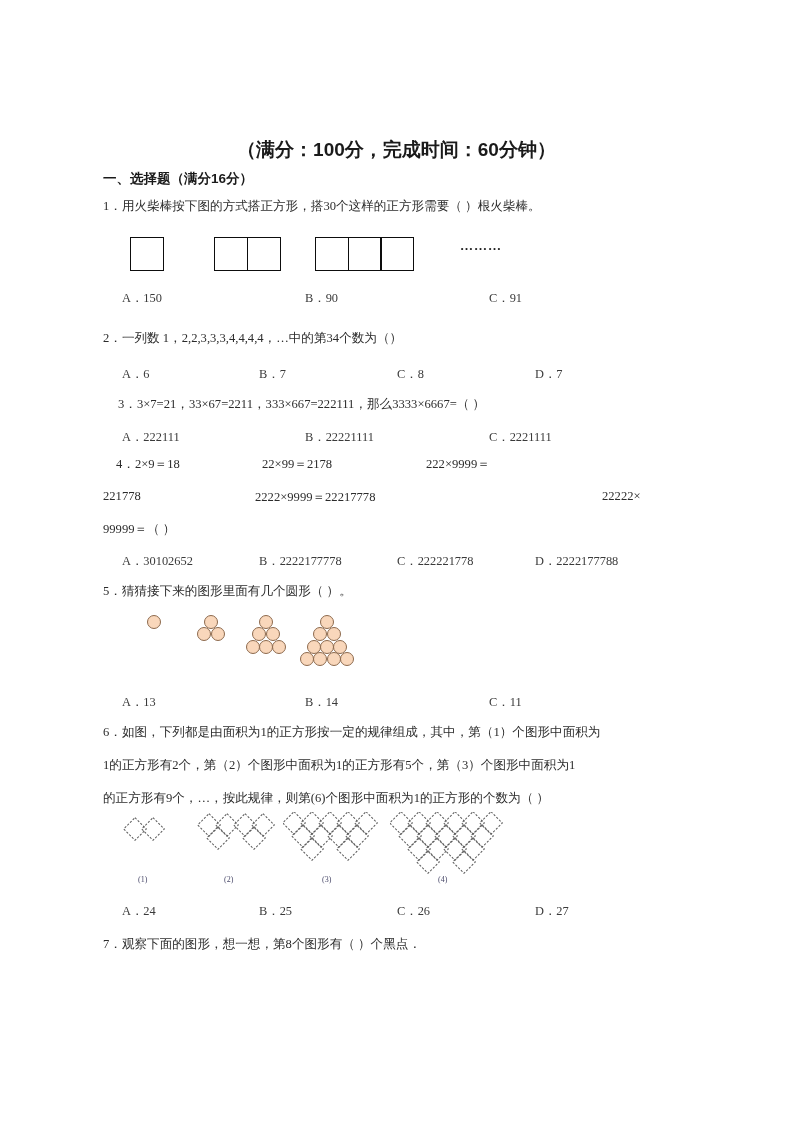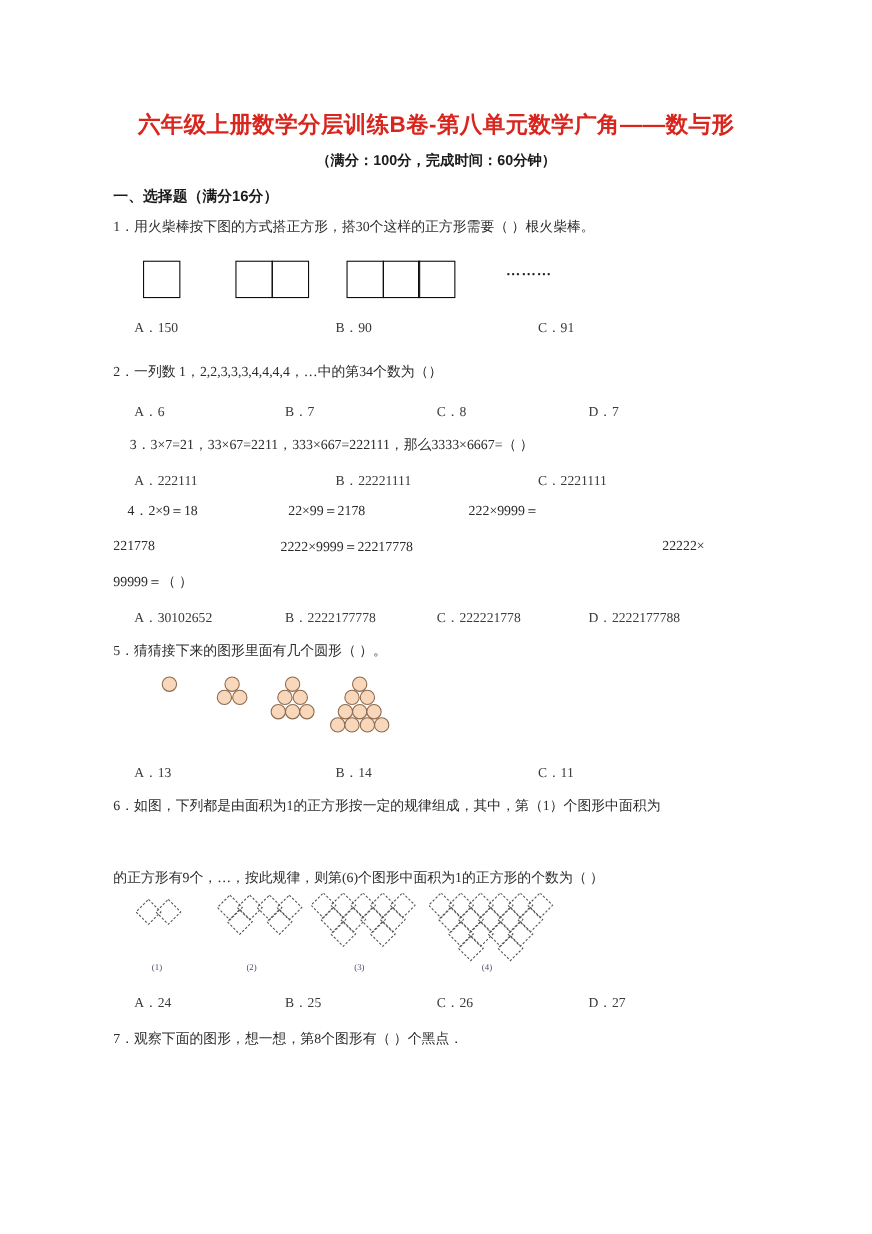"六年级上册数学分层训练B卷-第八单元数学广角——数与形" div.doc-title { html: <div>六年级上册数学分层训练B卷-第八单元数学广角——数与形</div> -> none }
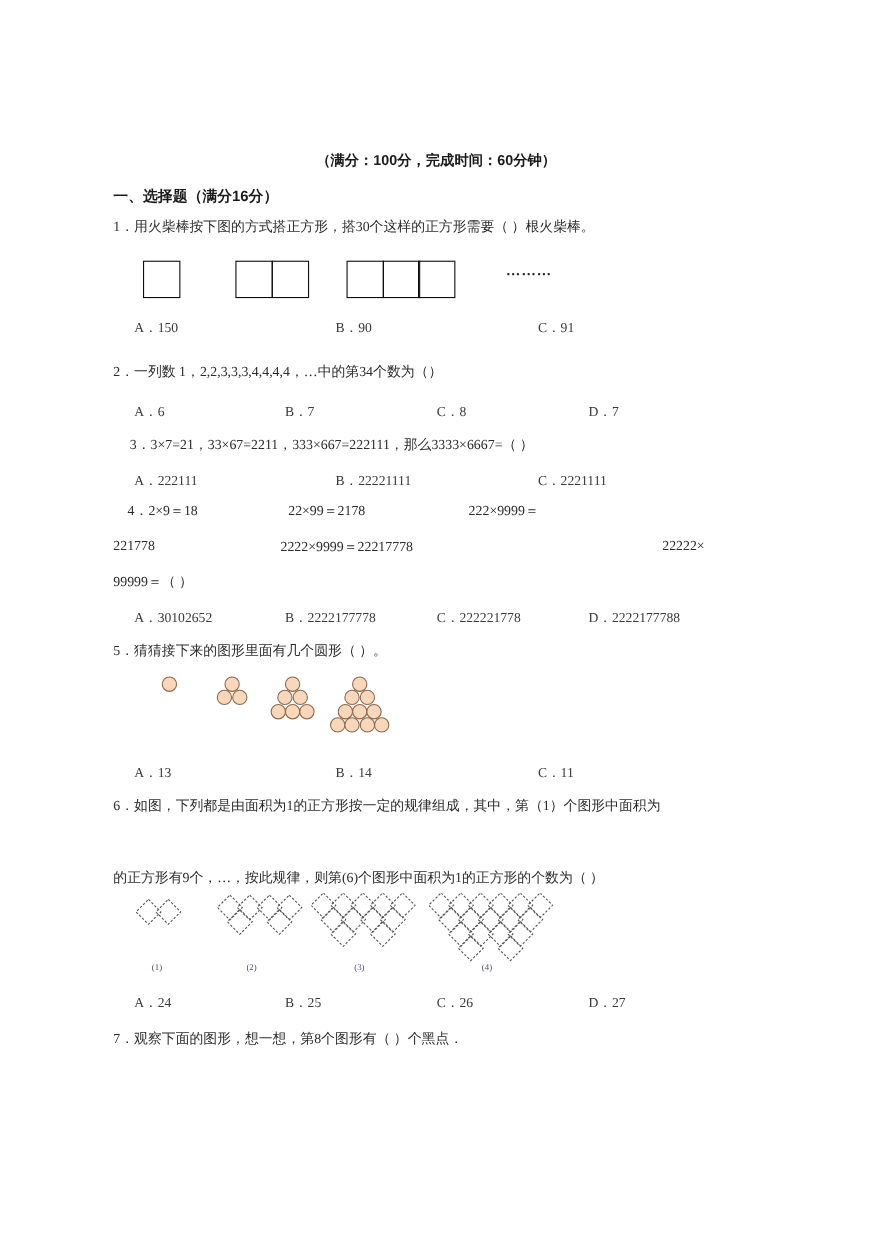"（满分：100分，完成时间：60分钟）" .doc-subtitle { font-size: 13px -> 19px }
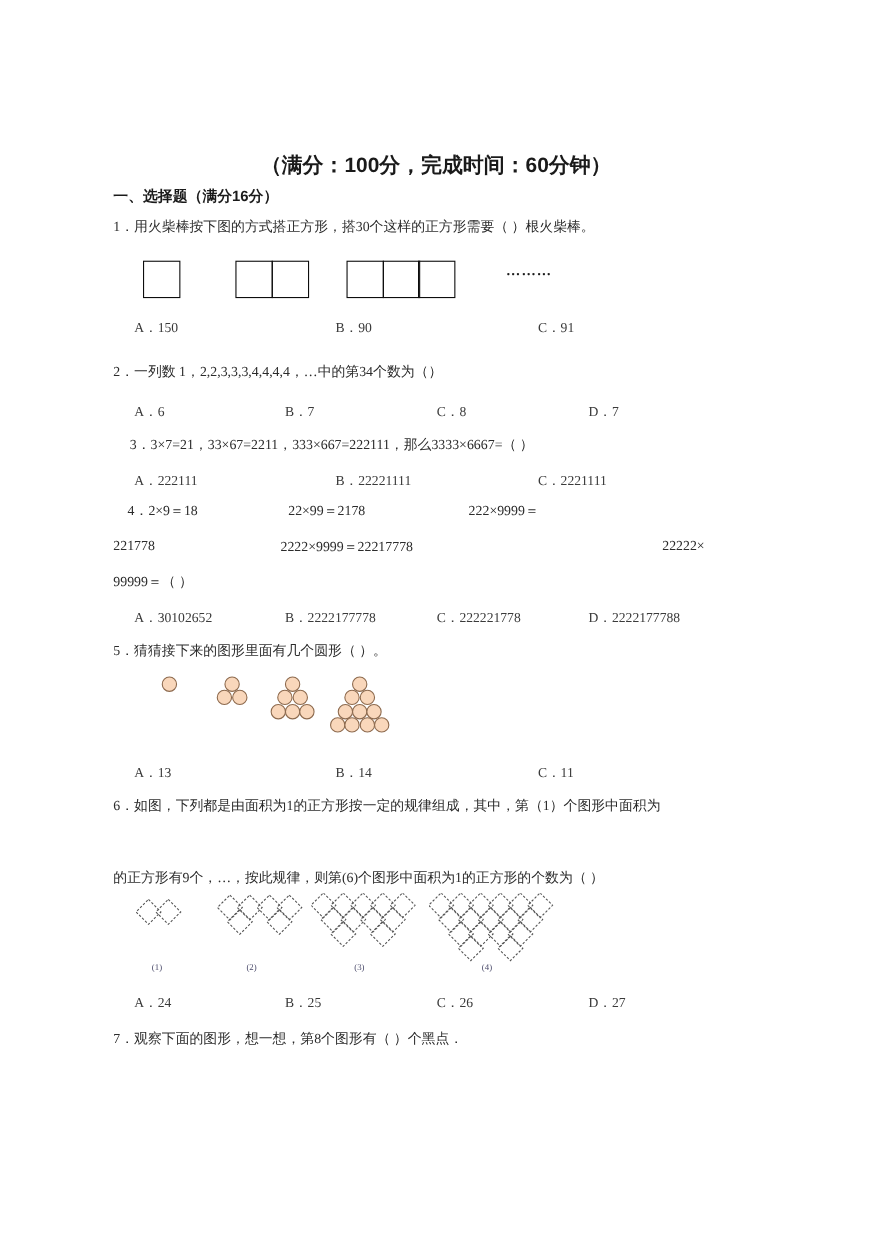"1的正方形有2个，第（2）个图形中面积为1的正方形有5个，第（3）个图形中面积为" div.qtext { html: none -> <div>1的正方形有2个，第（2）个图形中面积为1的正方形有5个，第（3）个图形中面积为1</div> }
